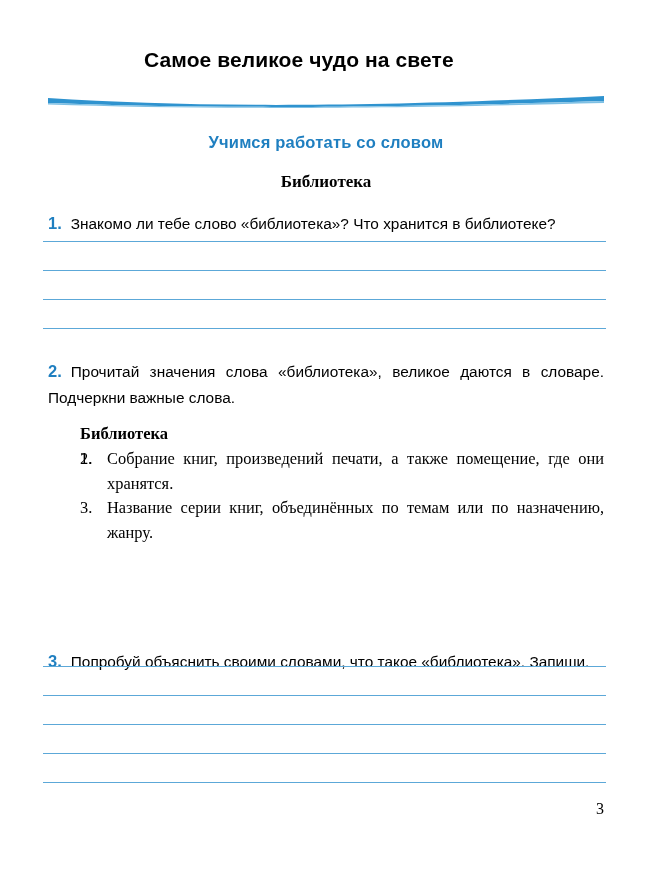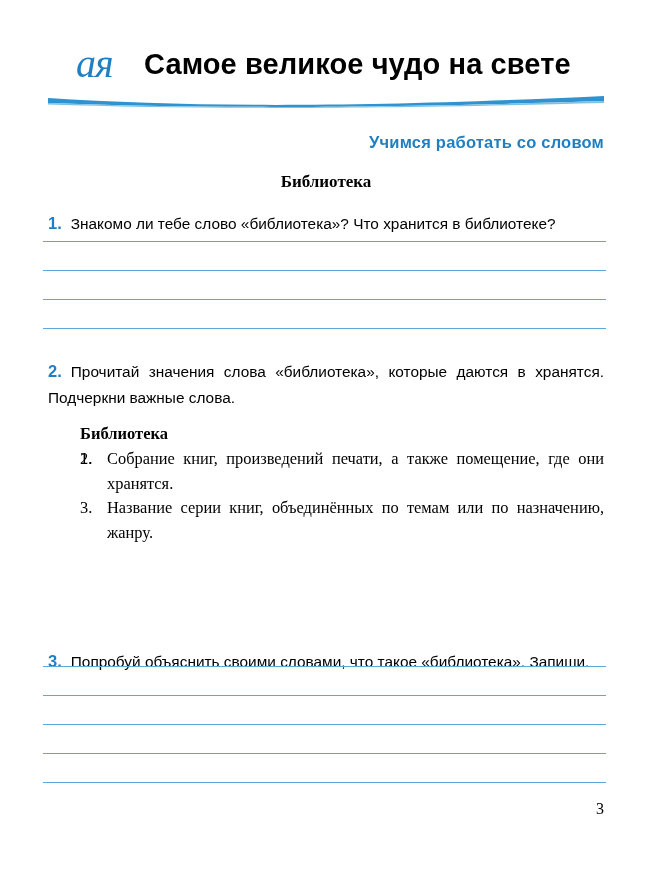"ая" div.header-logo { html: <div>ая</div> -> none }
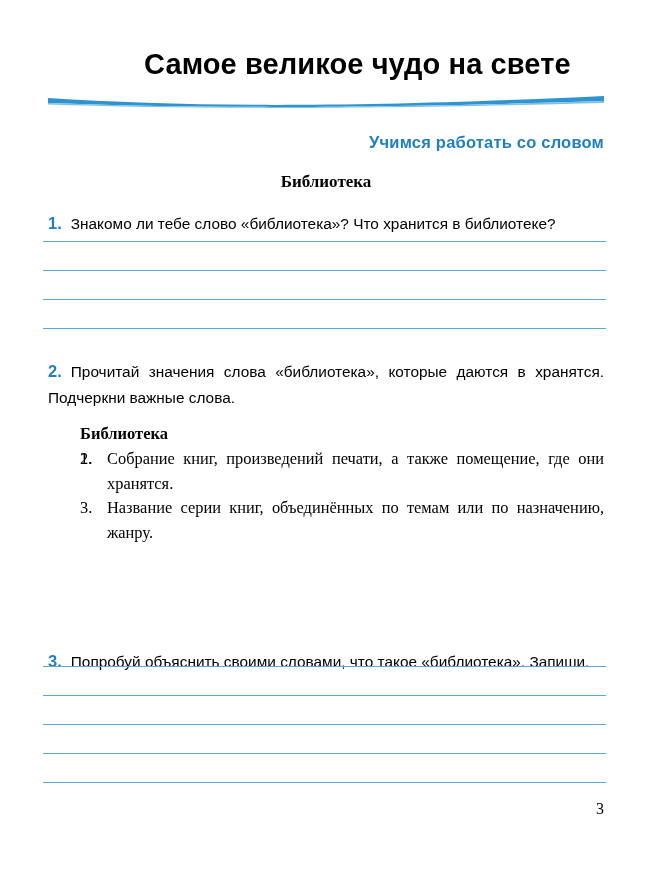"Самое великое чудо на свете" .header-title { font-size: 29px -> 21px }
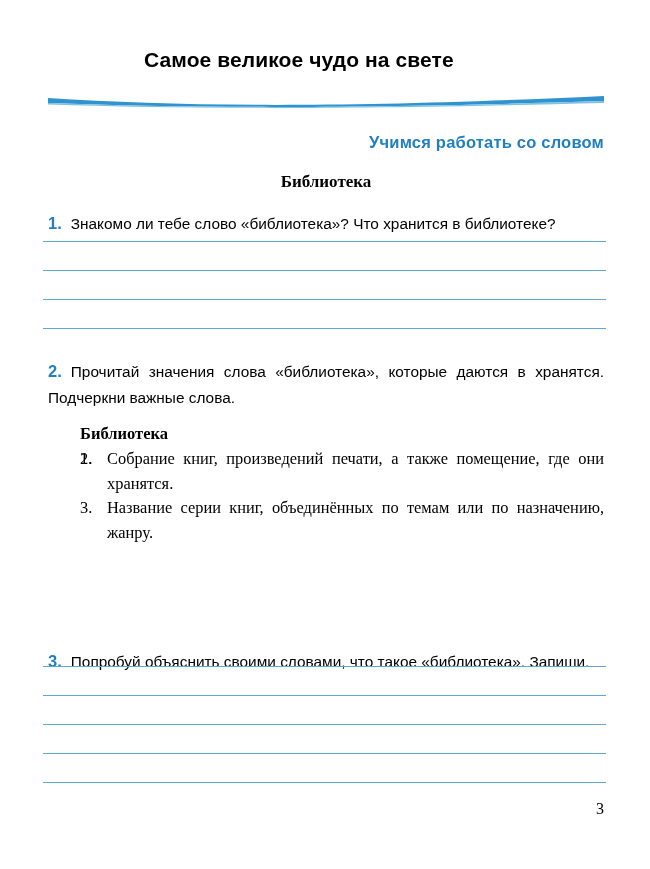"Учимся работать со словом" .section-title { text-align: right -> center }
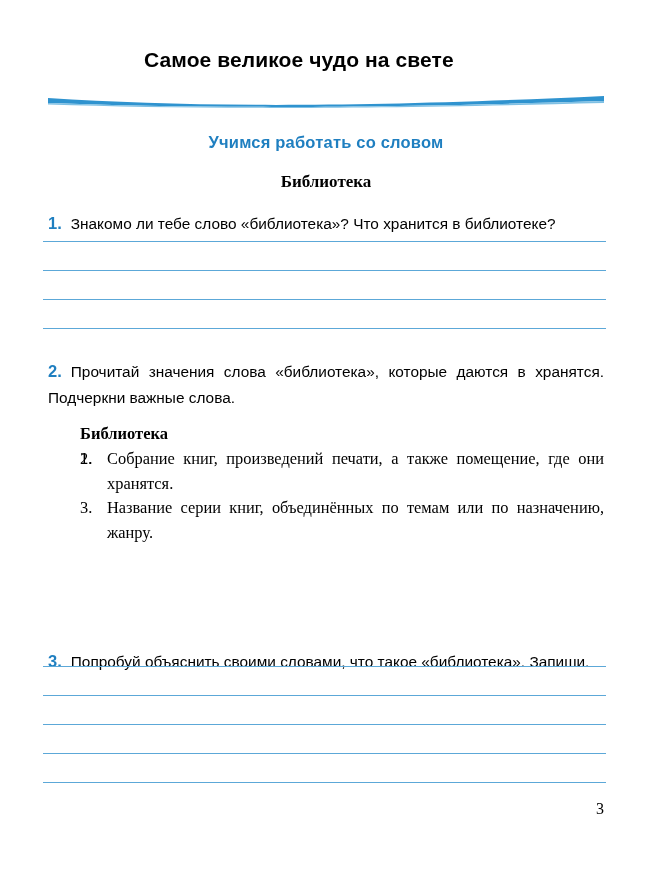"Прочитай значения слова «библиотека»," span { text: которые даются в хранятся -> великое даются в словаре }
